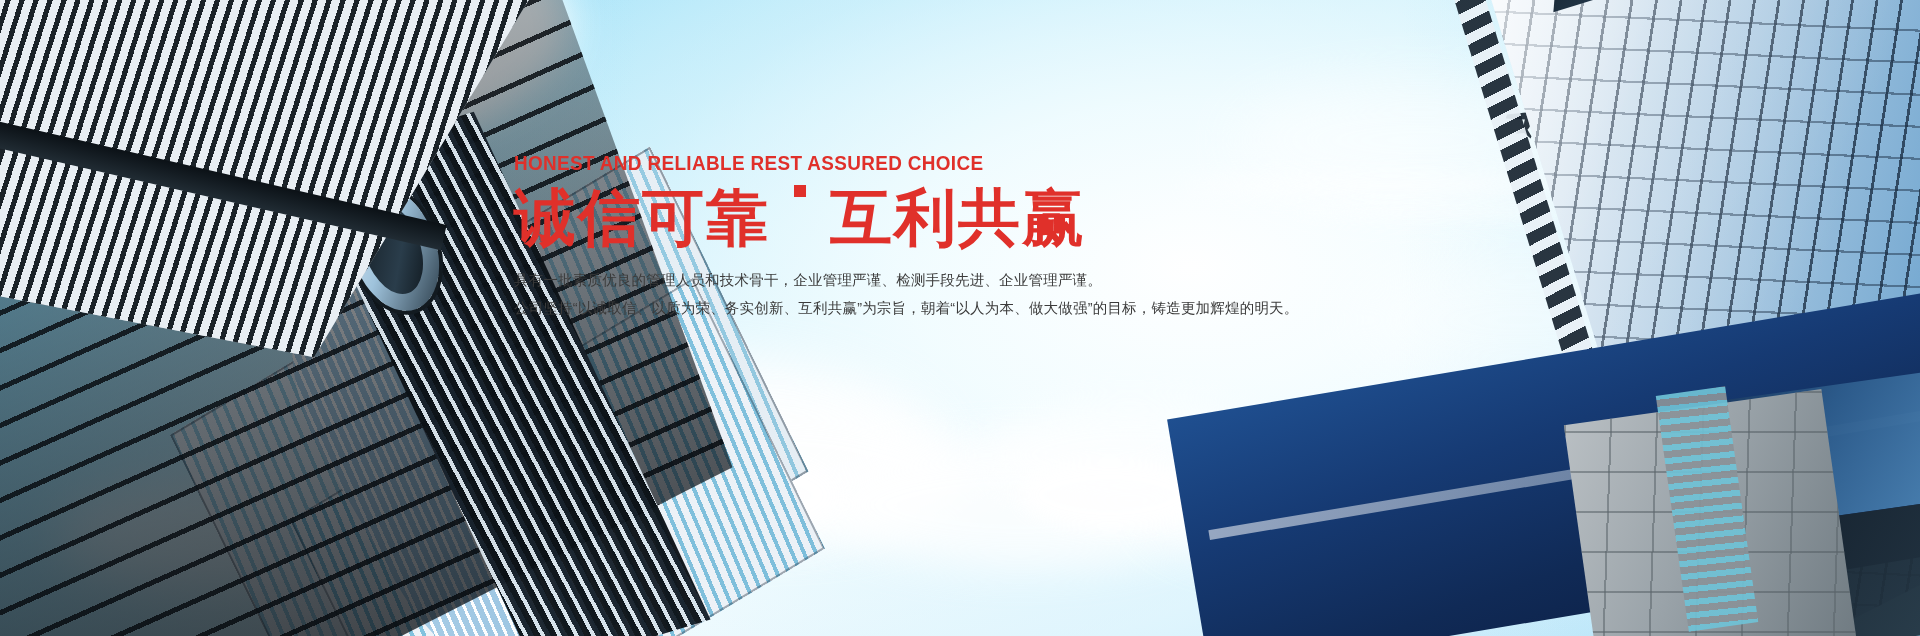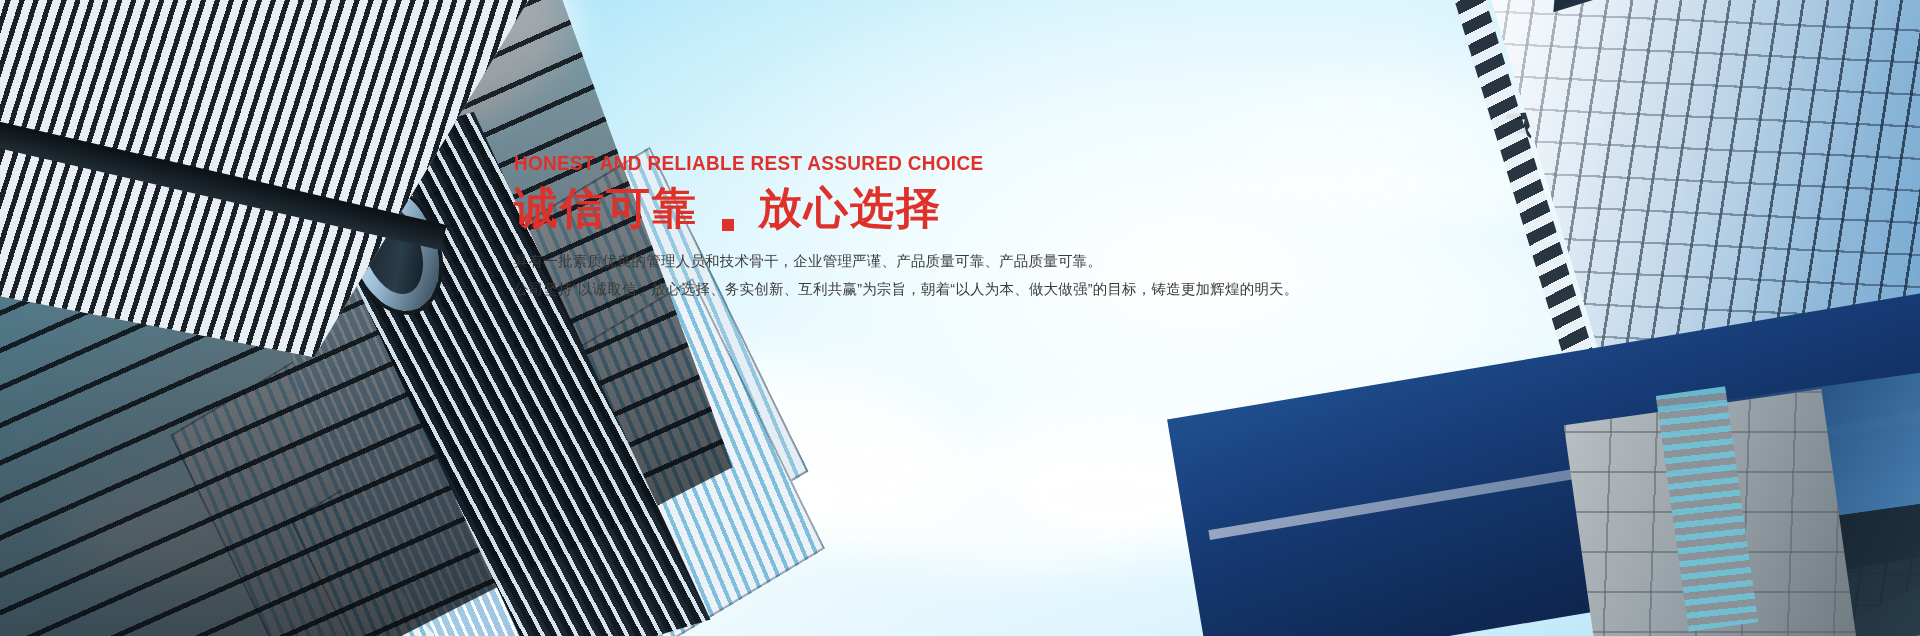"诚信可靠" .headline { align-items: flex-end -> flex-start; font-size: 44px -> 62px }
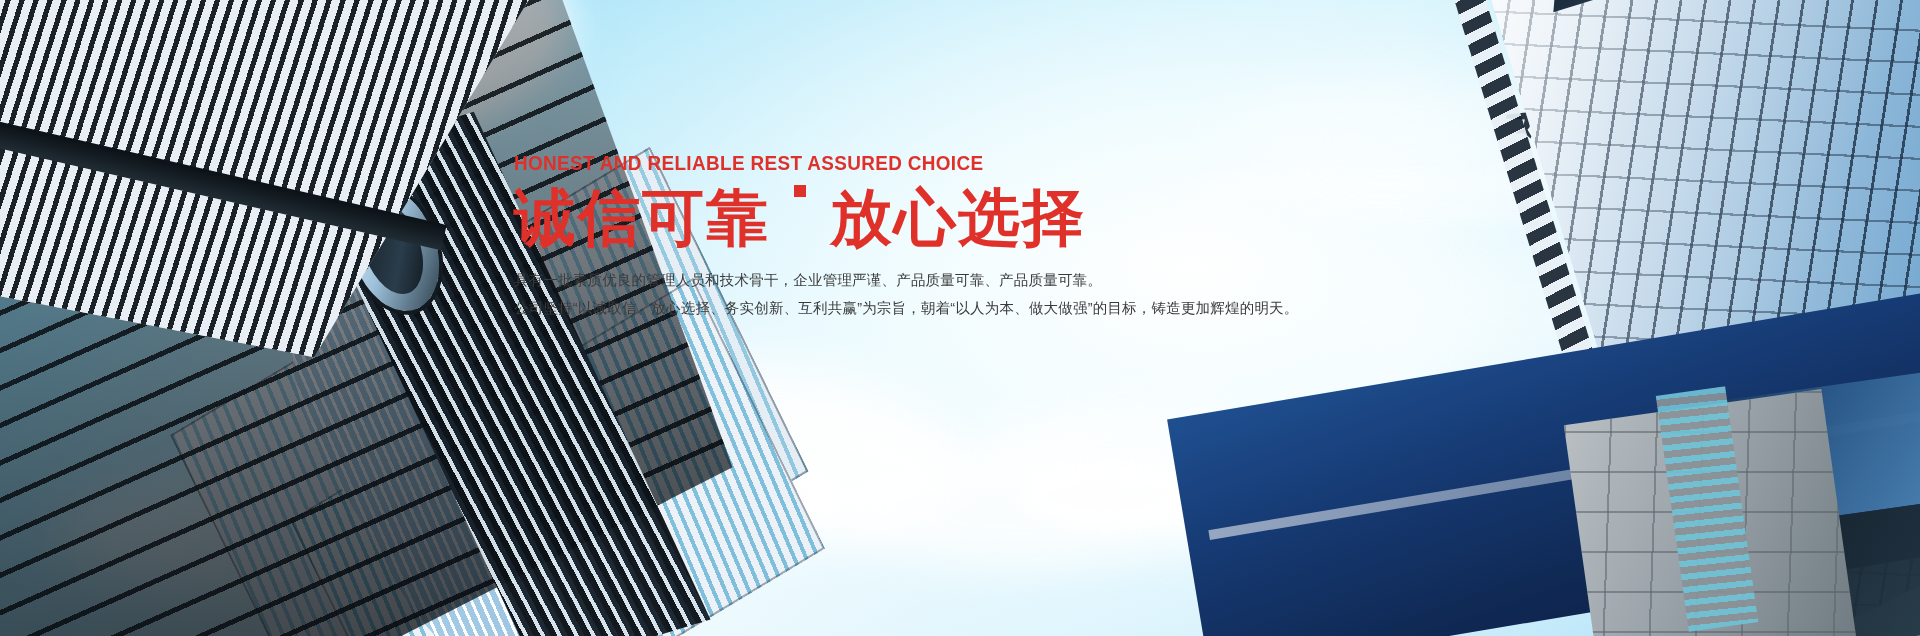"放心选择" span { text: 放心选择 -> 互利共赢 }
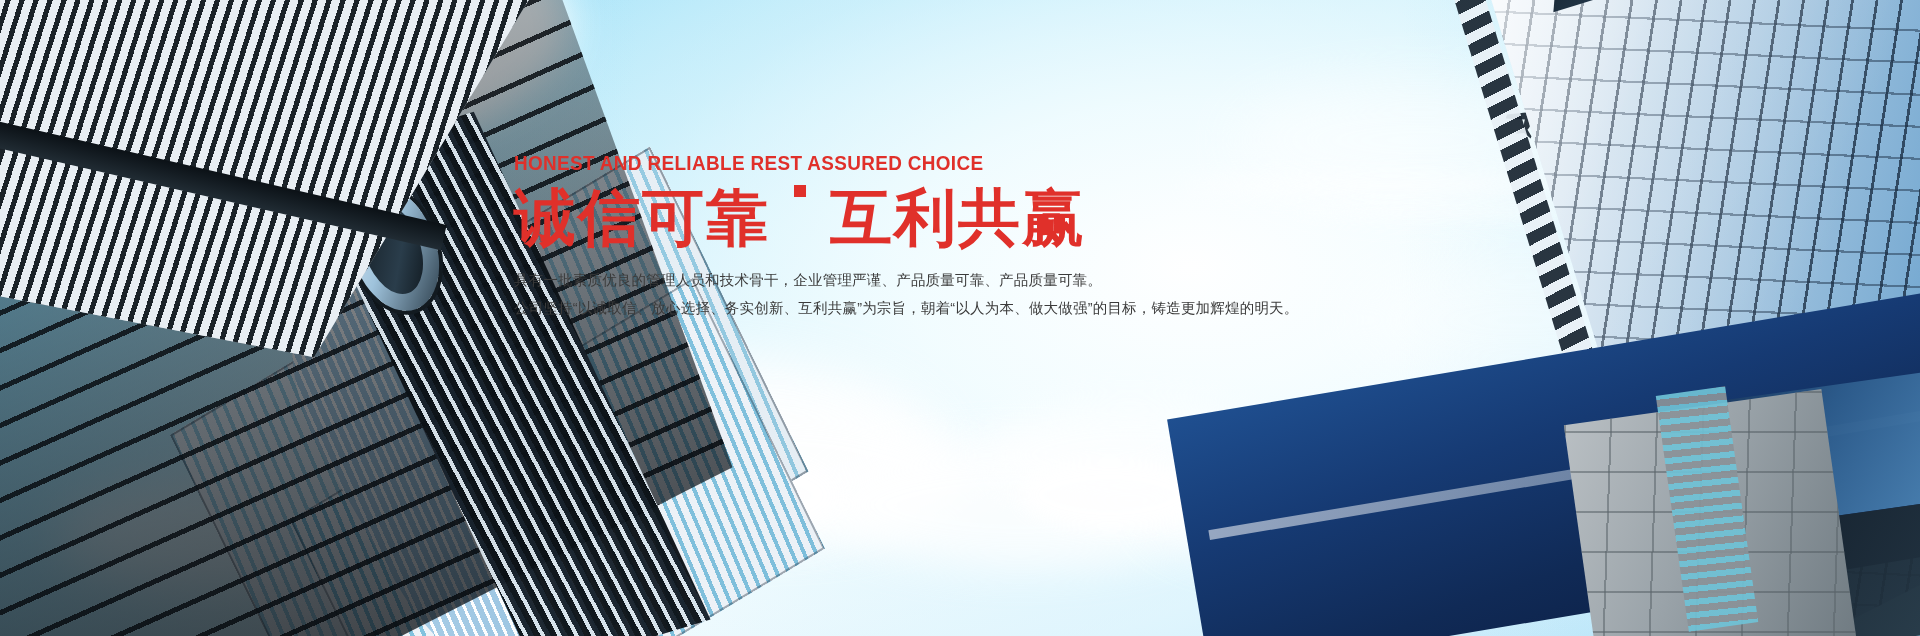"具有一批素质优良的管理人员和技术骨干，企业管理严谨、产品质量可靠、产品质量可靠。" div.body-line { text: 产品质量可靠、产品质量可靠 -> 检测手段先进、企业管理严谨 }
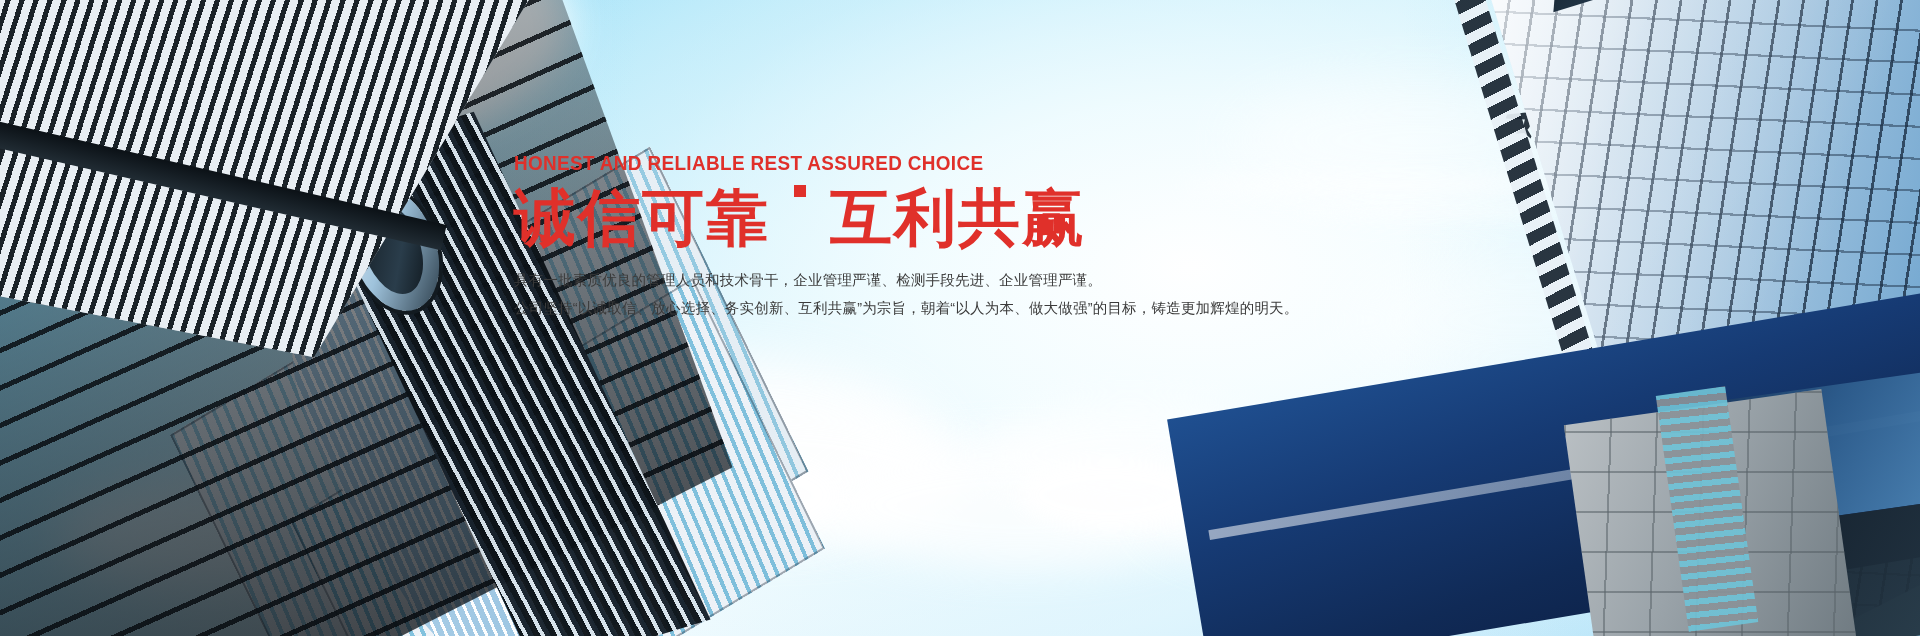"公司坚持“以诚取信、放心选择、务实创新、互利共赢”为宗旨，朝着“以人为本、做大做" div.body-line { text: 放心选择 -> 以质为荣 }
